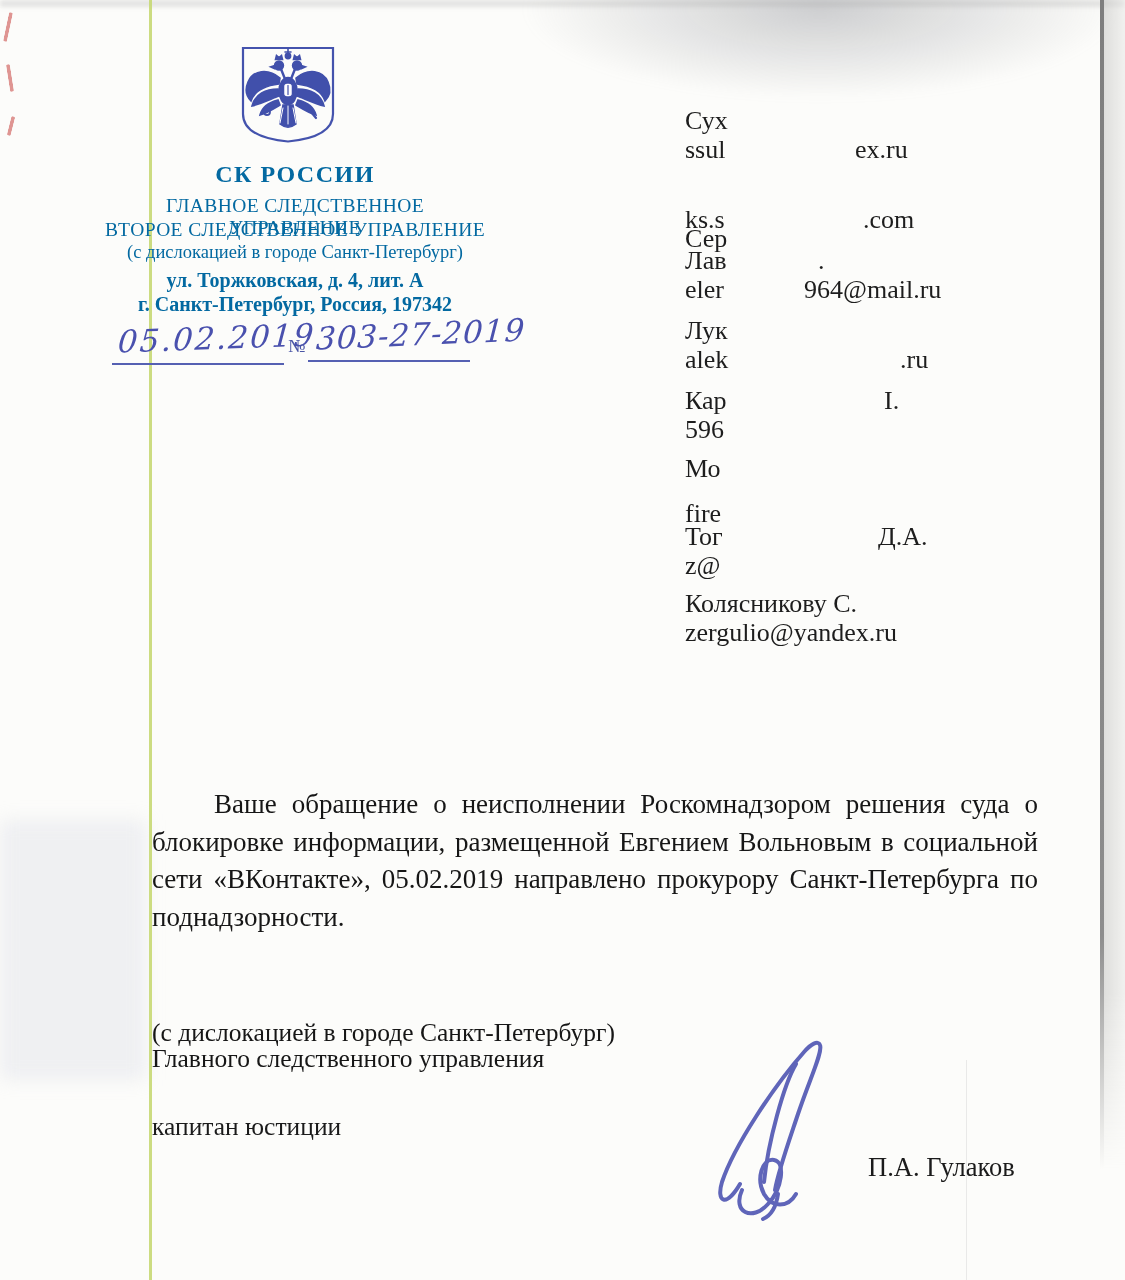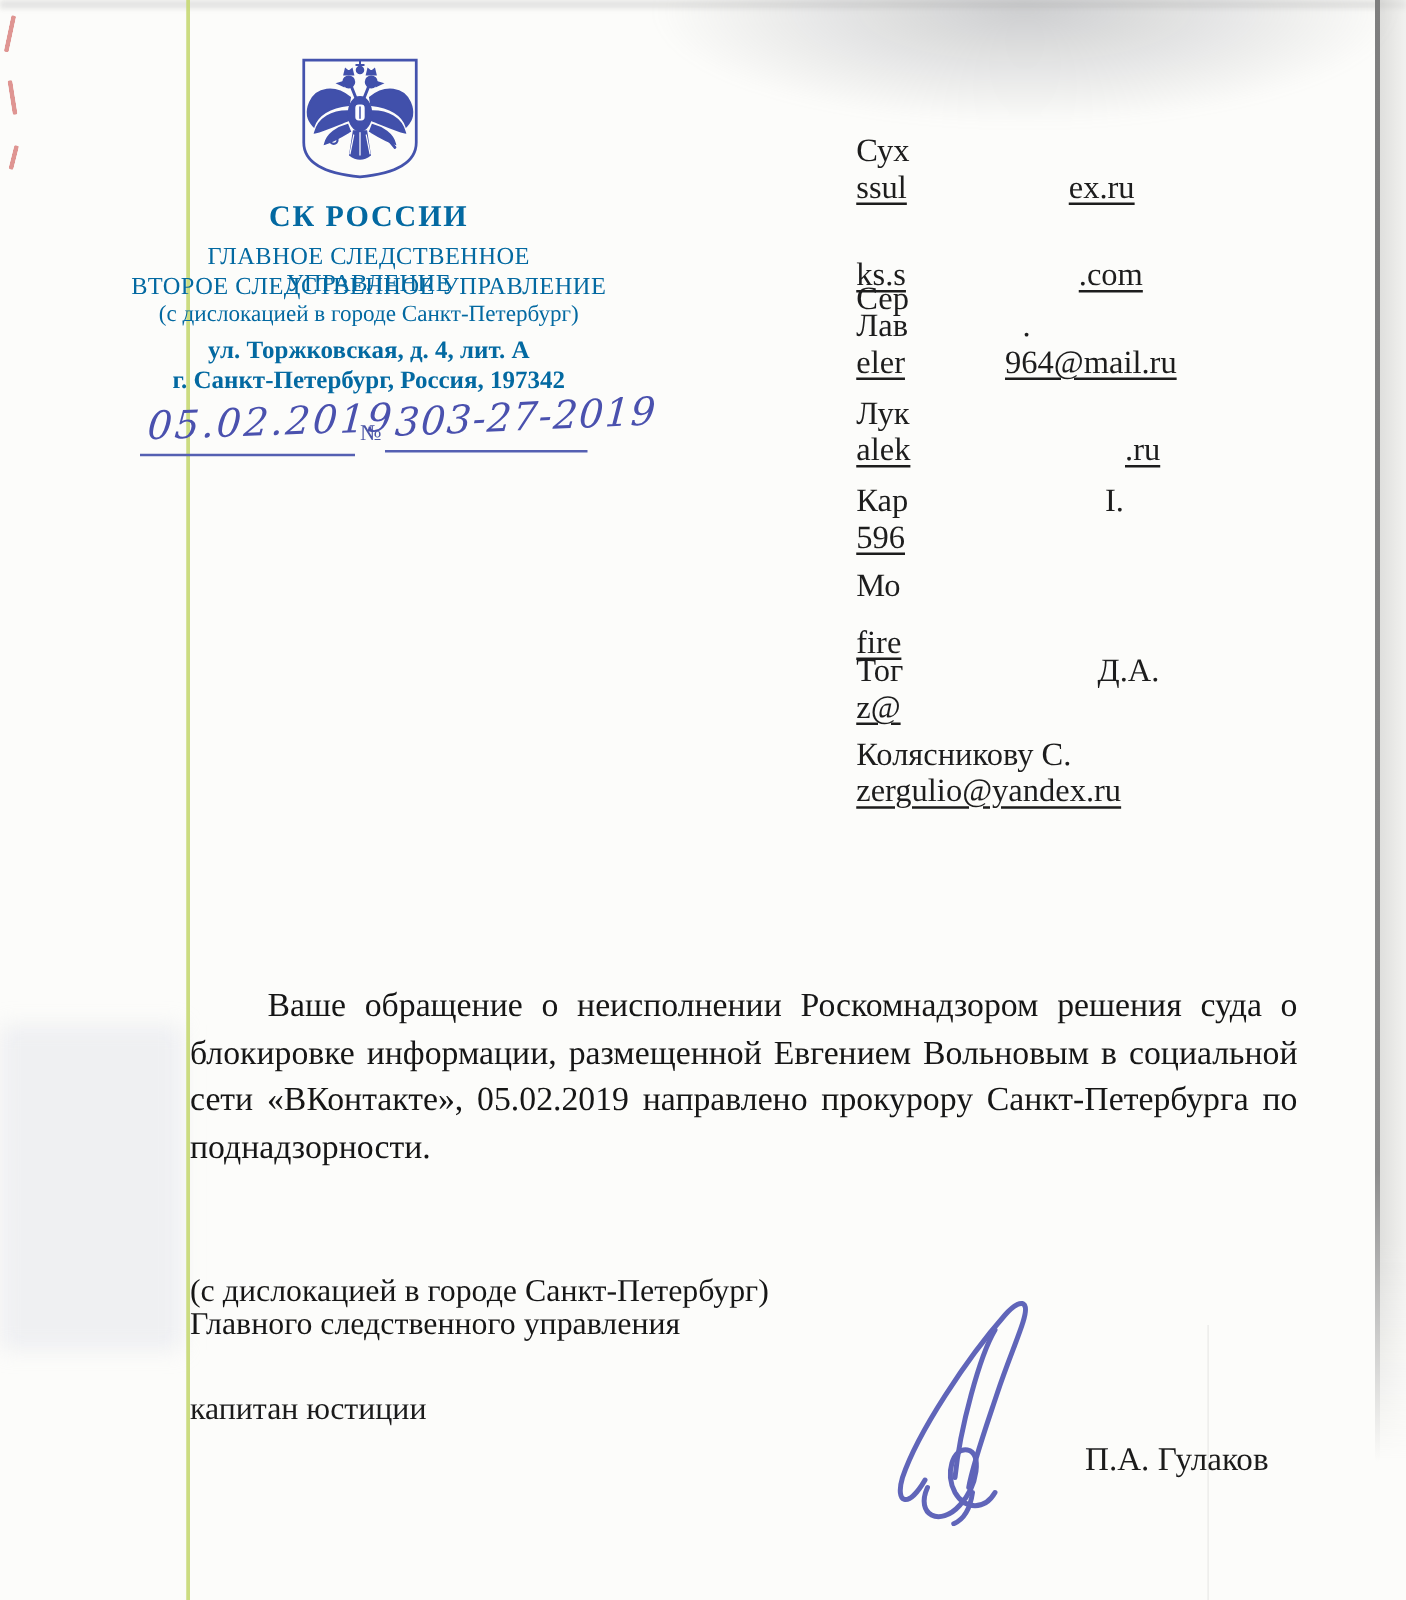"ssul" .em { text-decoration: underline -> none }
